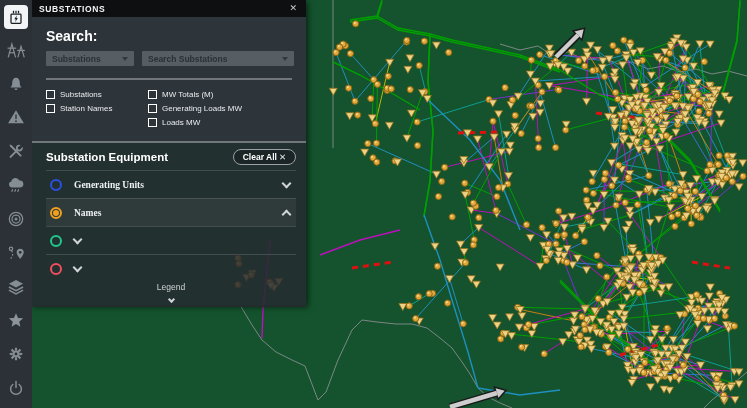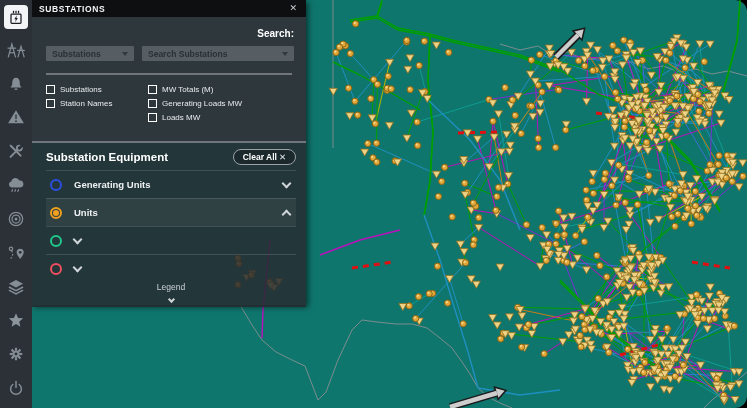"SUBSTATIONS" #stage { background: #0f766e -> #14532d; border-radius: 12px -> none }
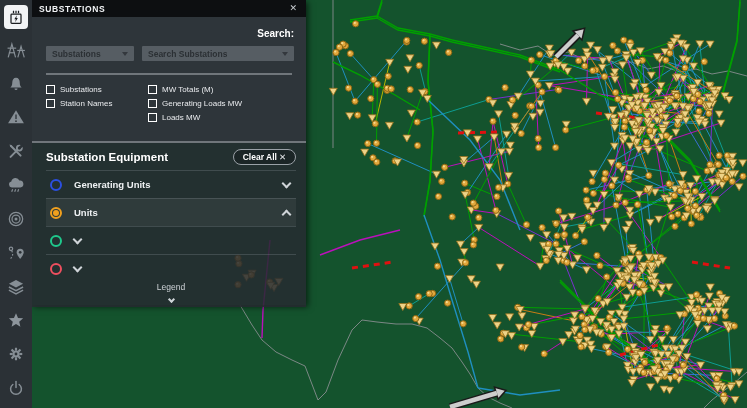"Search:" #search-label { font-size: 10px -> 14px; text-align: right -> none }
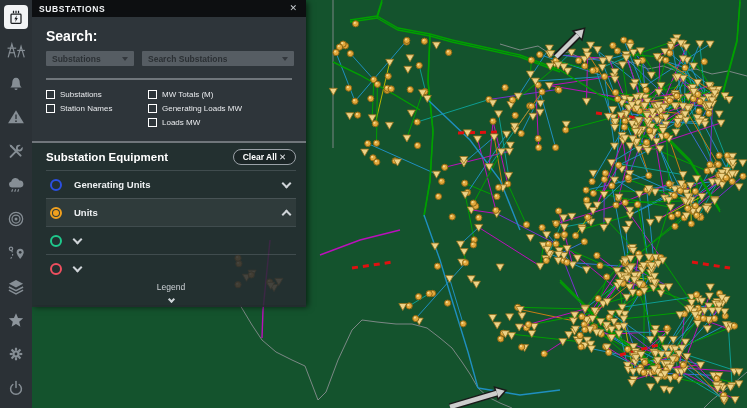"Generating Units" .equip-label { font-family: none -> Liberation Serif, serif }
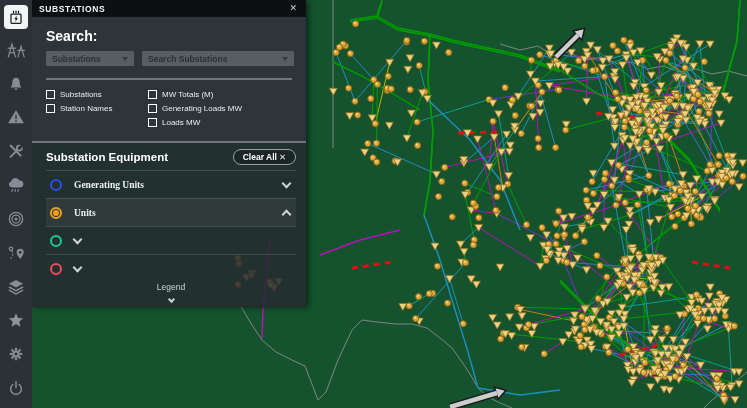"Units" span.equip-label { text: Units -> Names }
